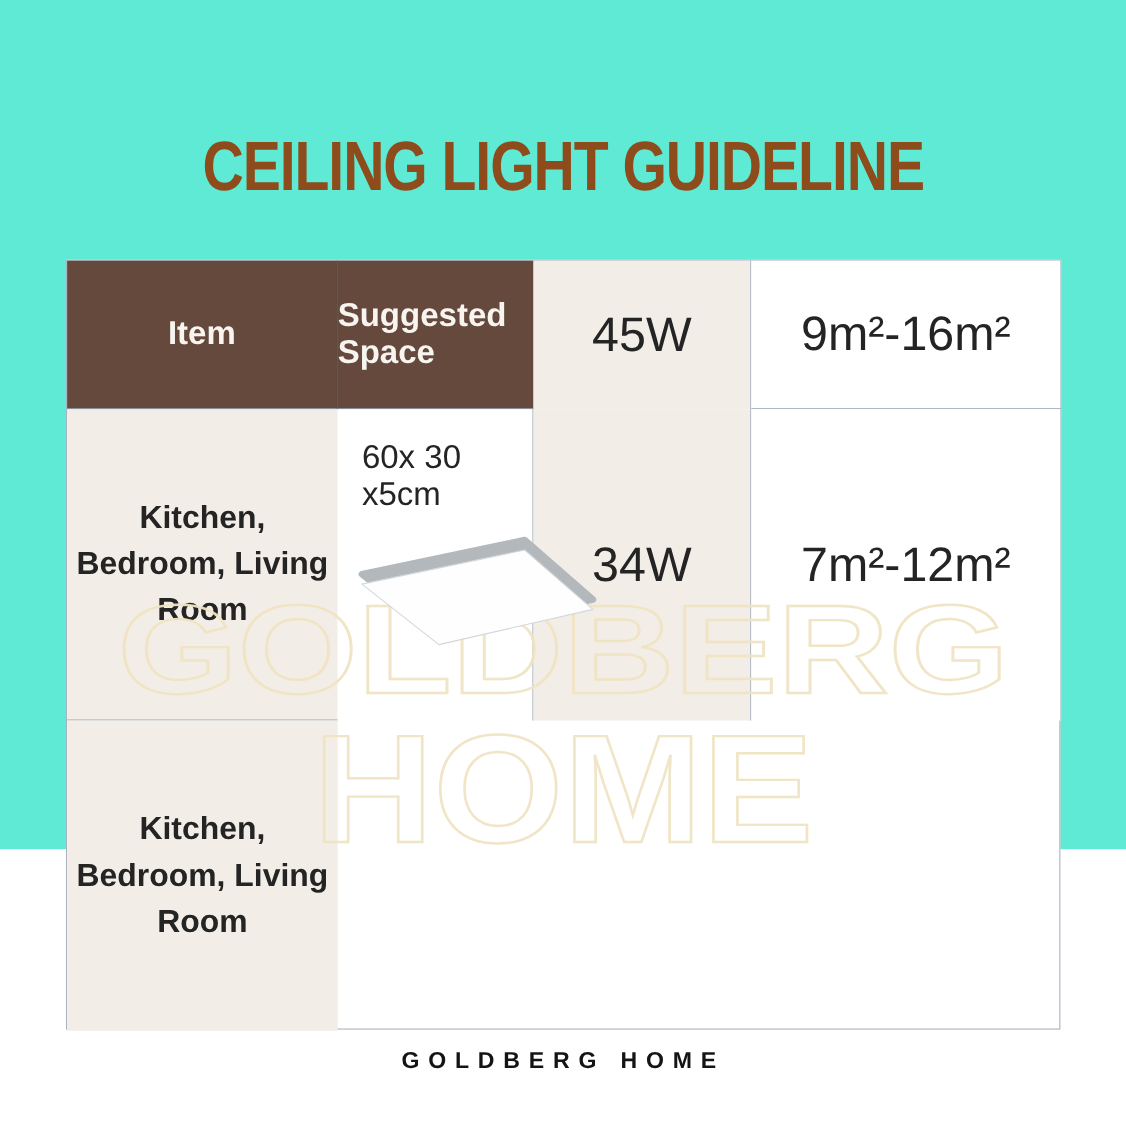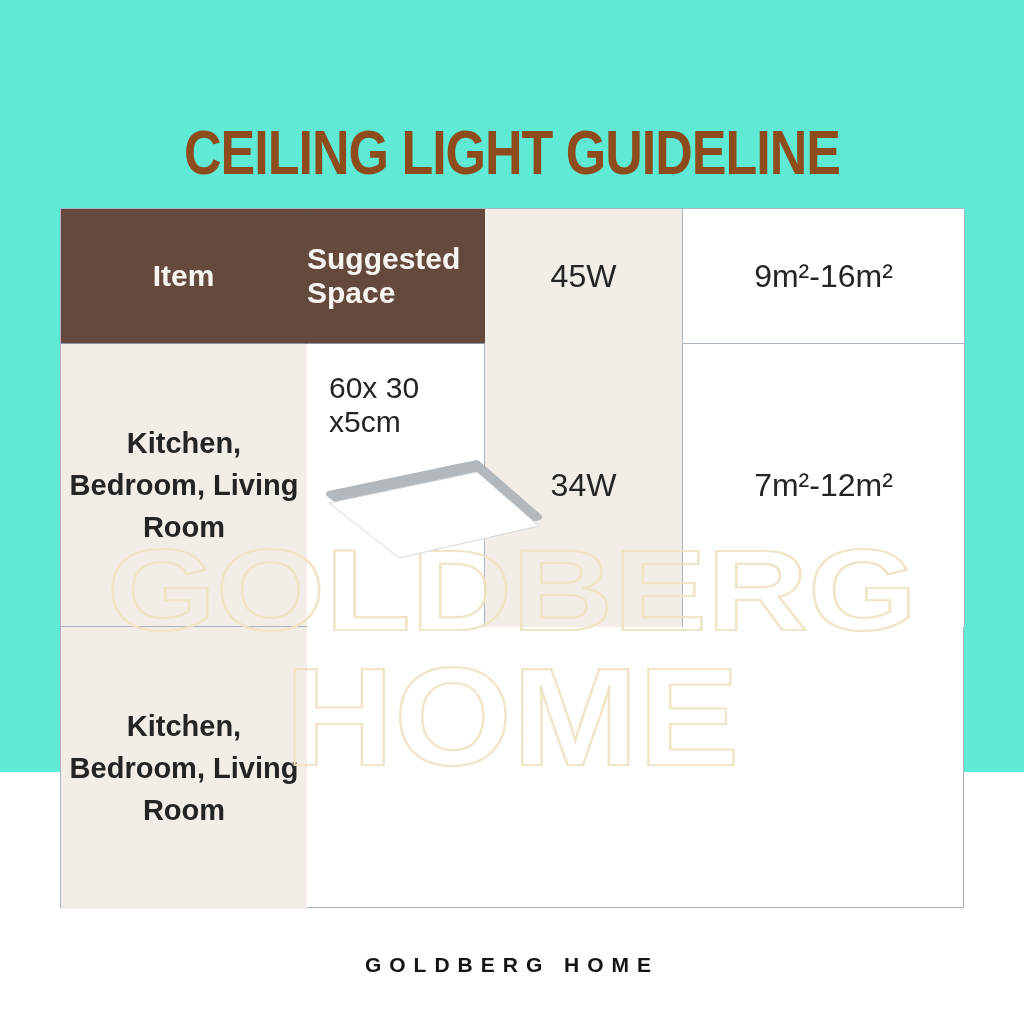"Item" .table { top: 208px -> 236px }
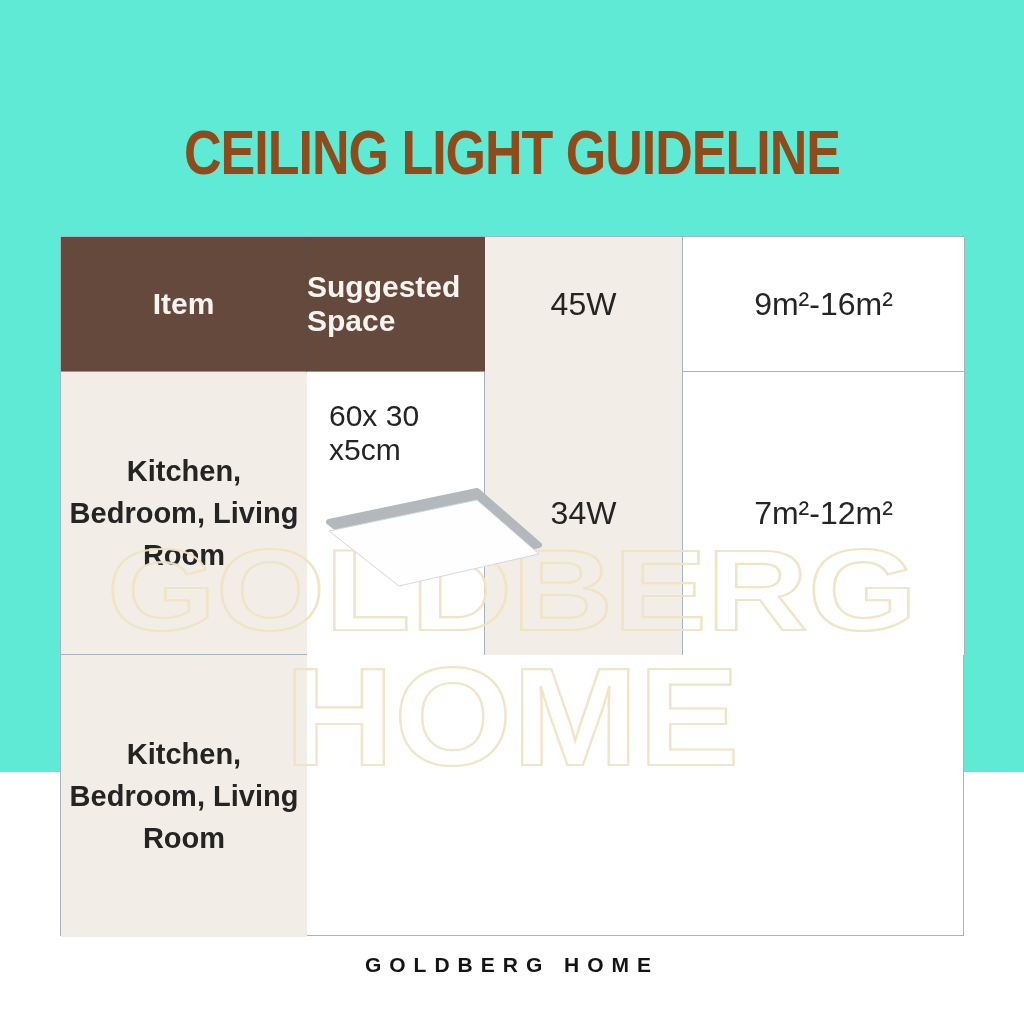"45W" .center-cell { font-size: 32px -> 44px }
